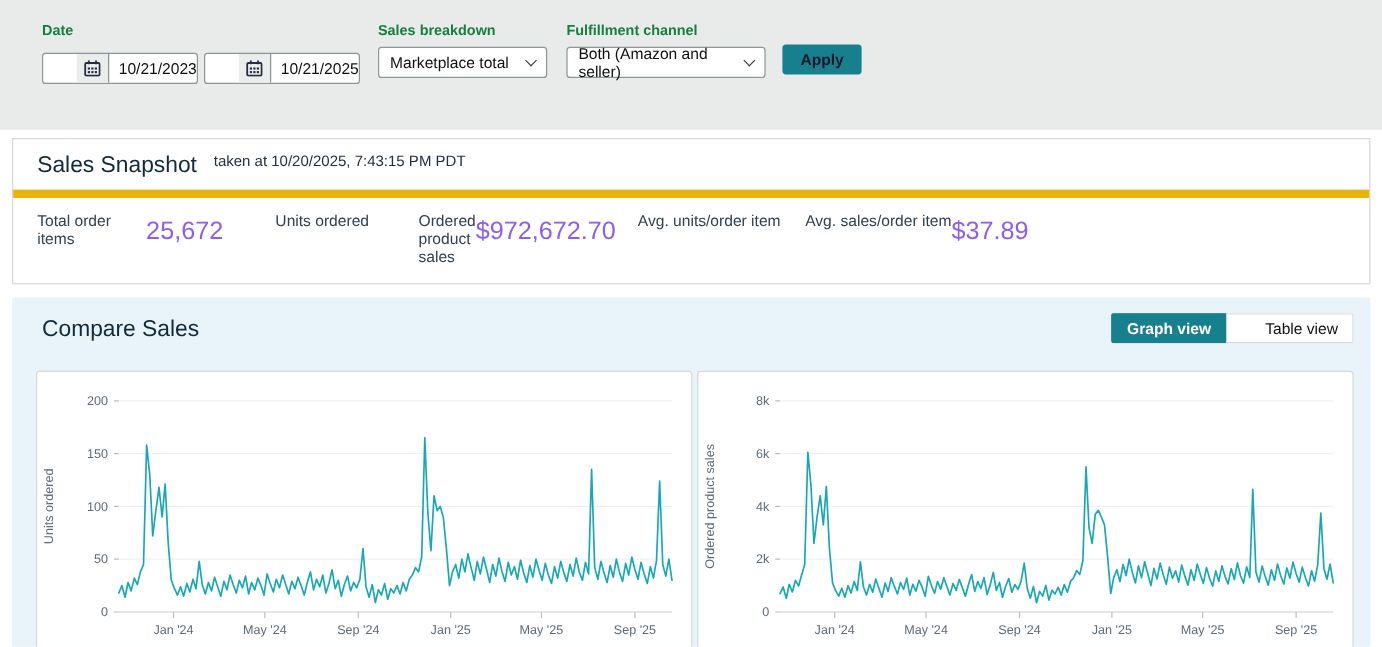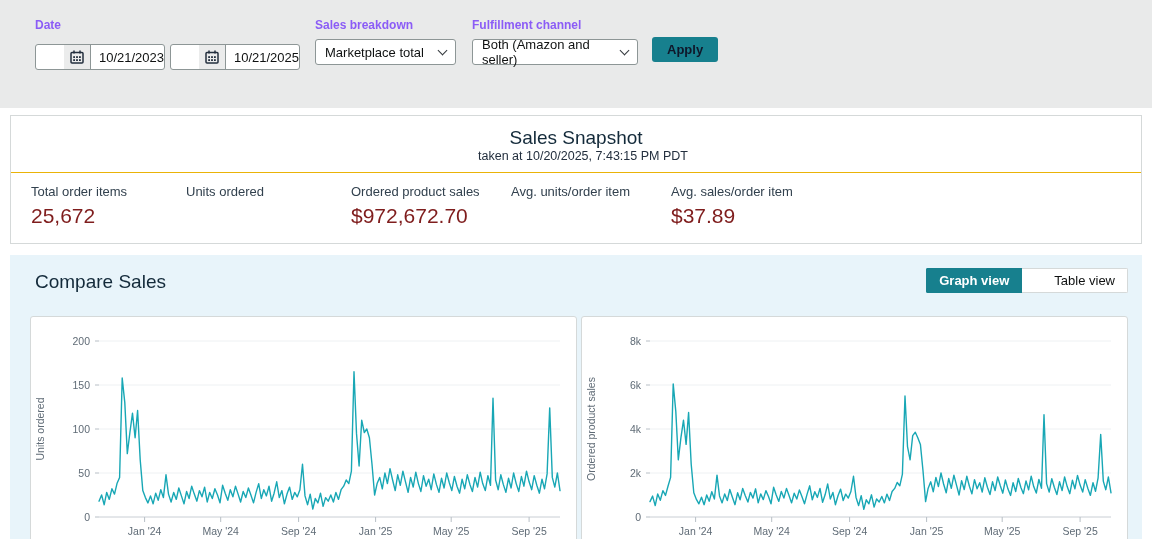"Date" .filter-label { color: #8b5cf6 -> #15803d }
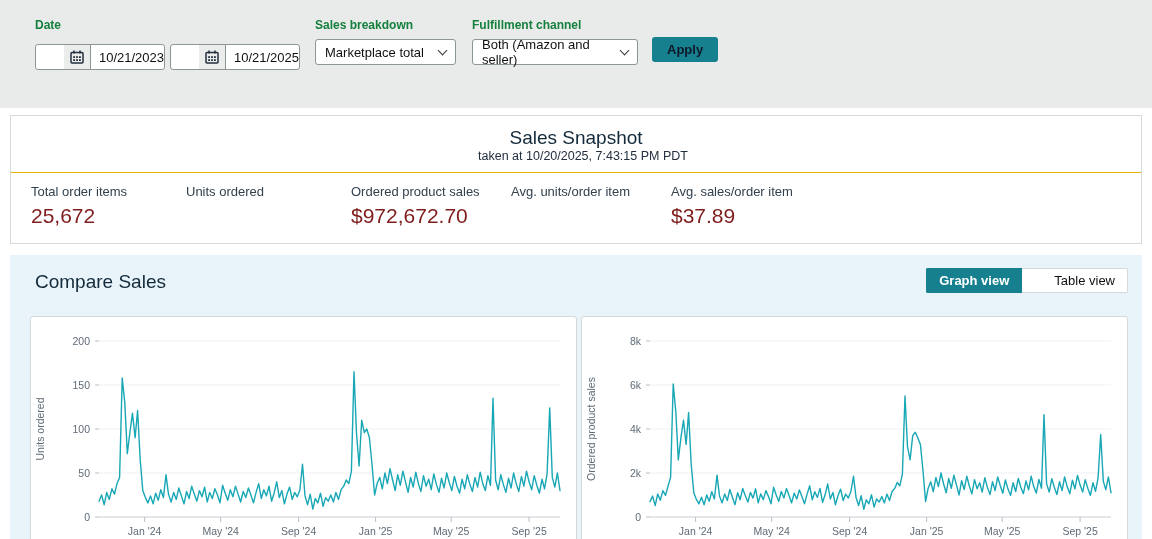"Sales Snapshot" .snap-header { align-items: center -> flex-start; border-bottom: 1px solid #eab308 -> 7px solid #eab308; flex-direction: column -> none }
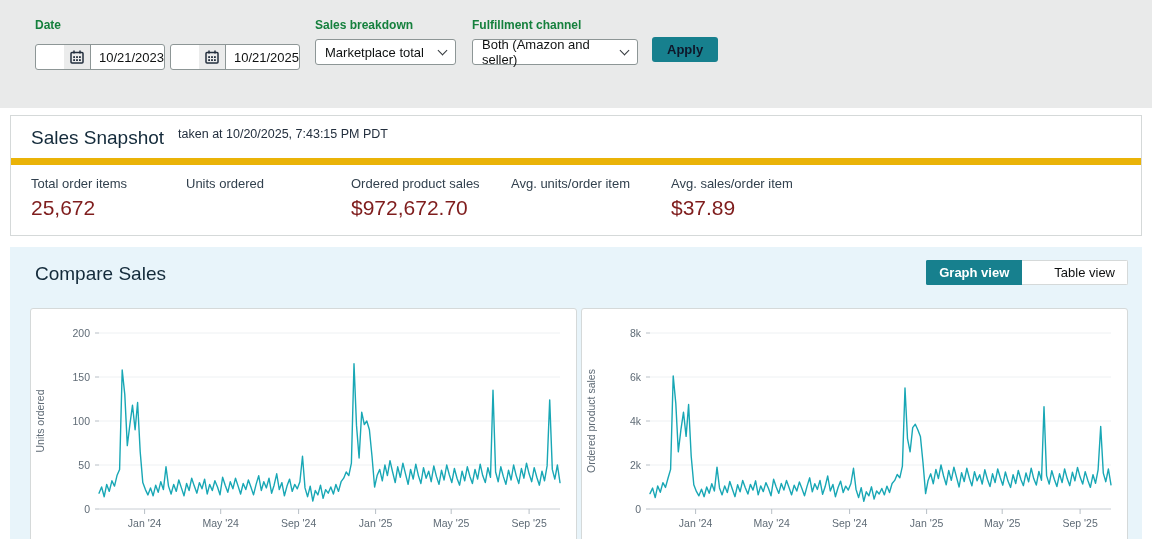"Total order items" .metric { flex-direction: column -> row; justify-content: none -> center }
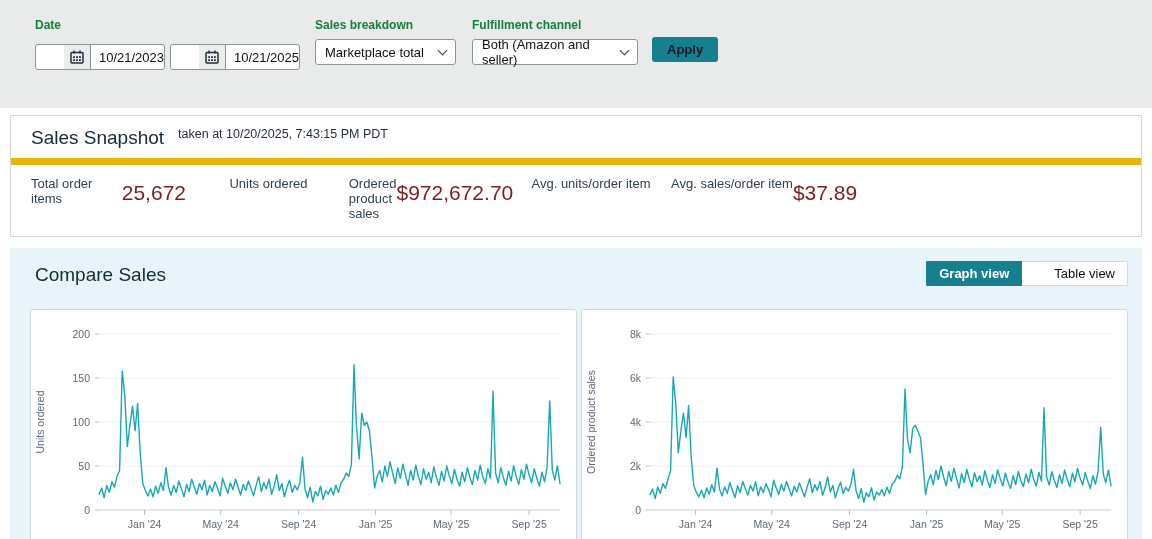"25,672" .metric .m-value { color: #7f1d1d -> #8b5cf6 }
